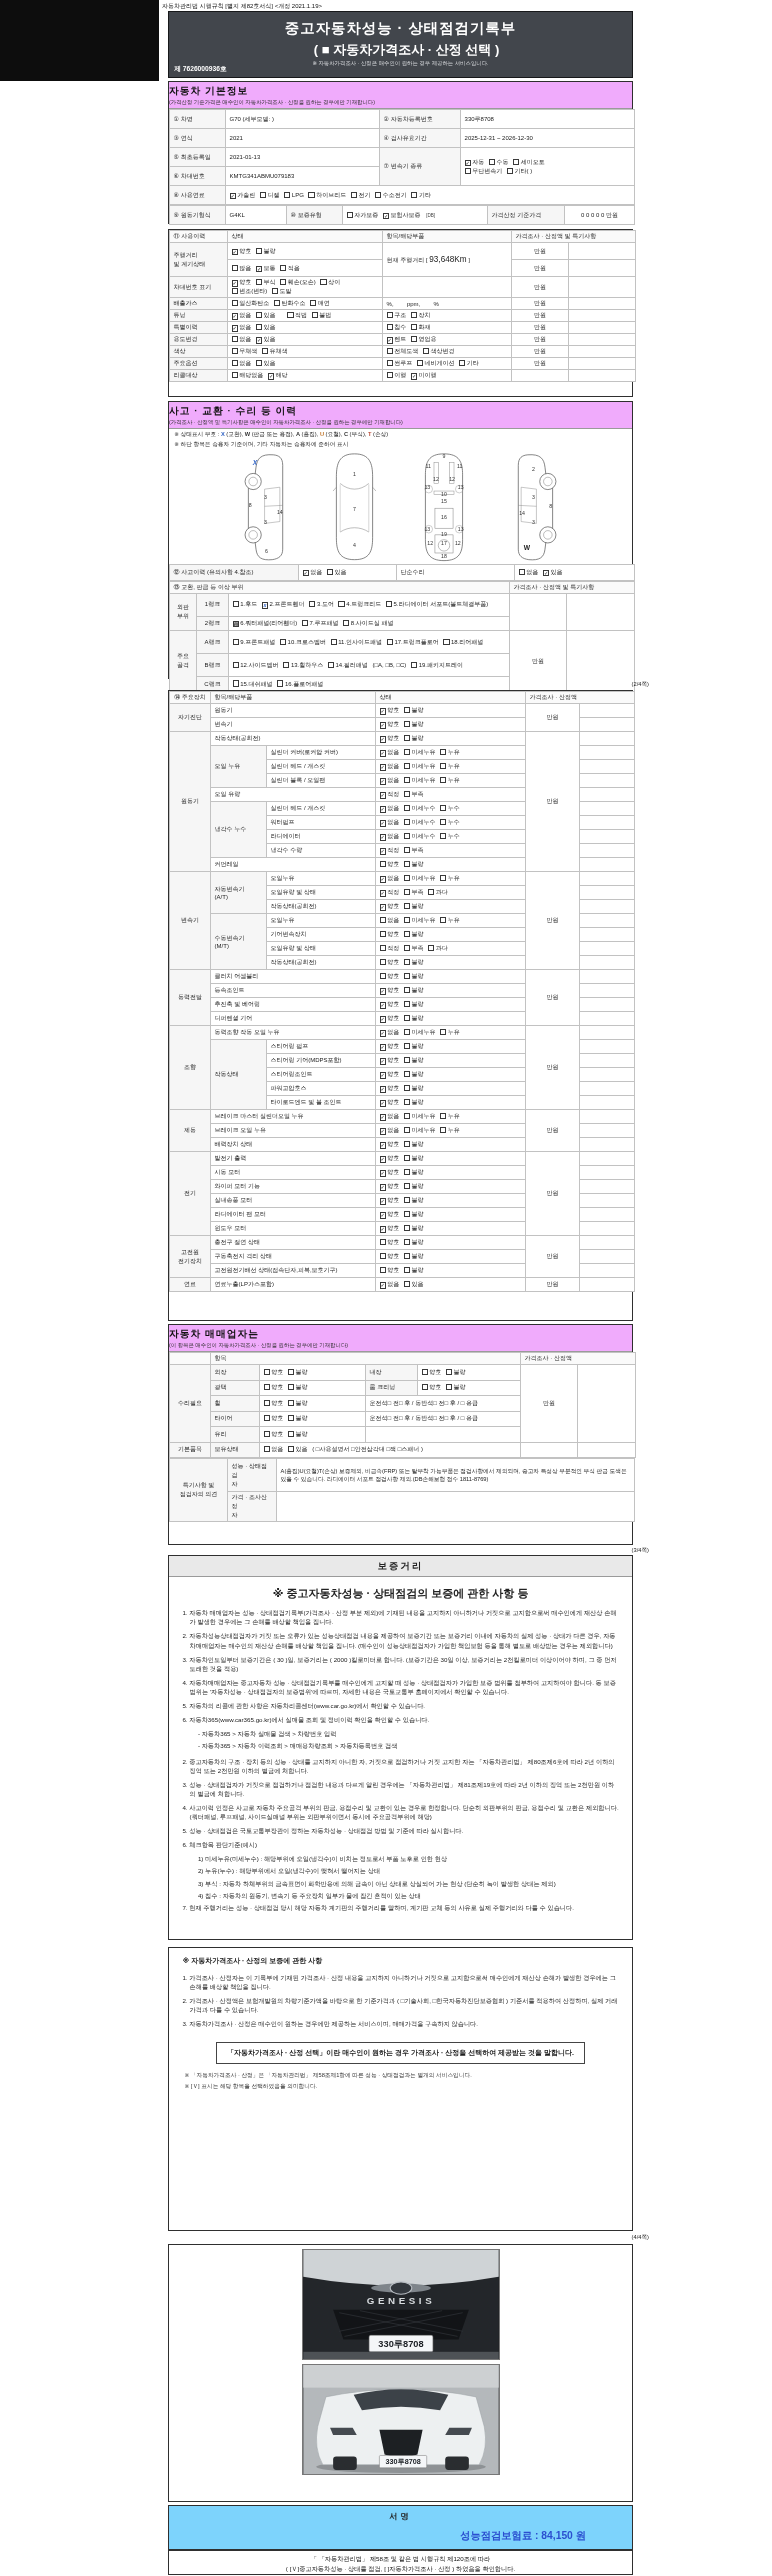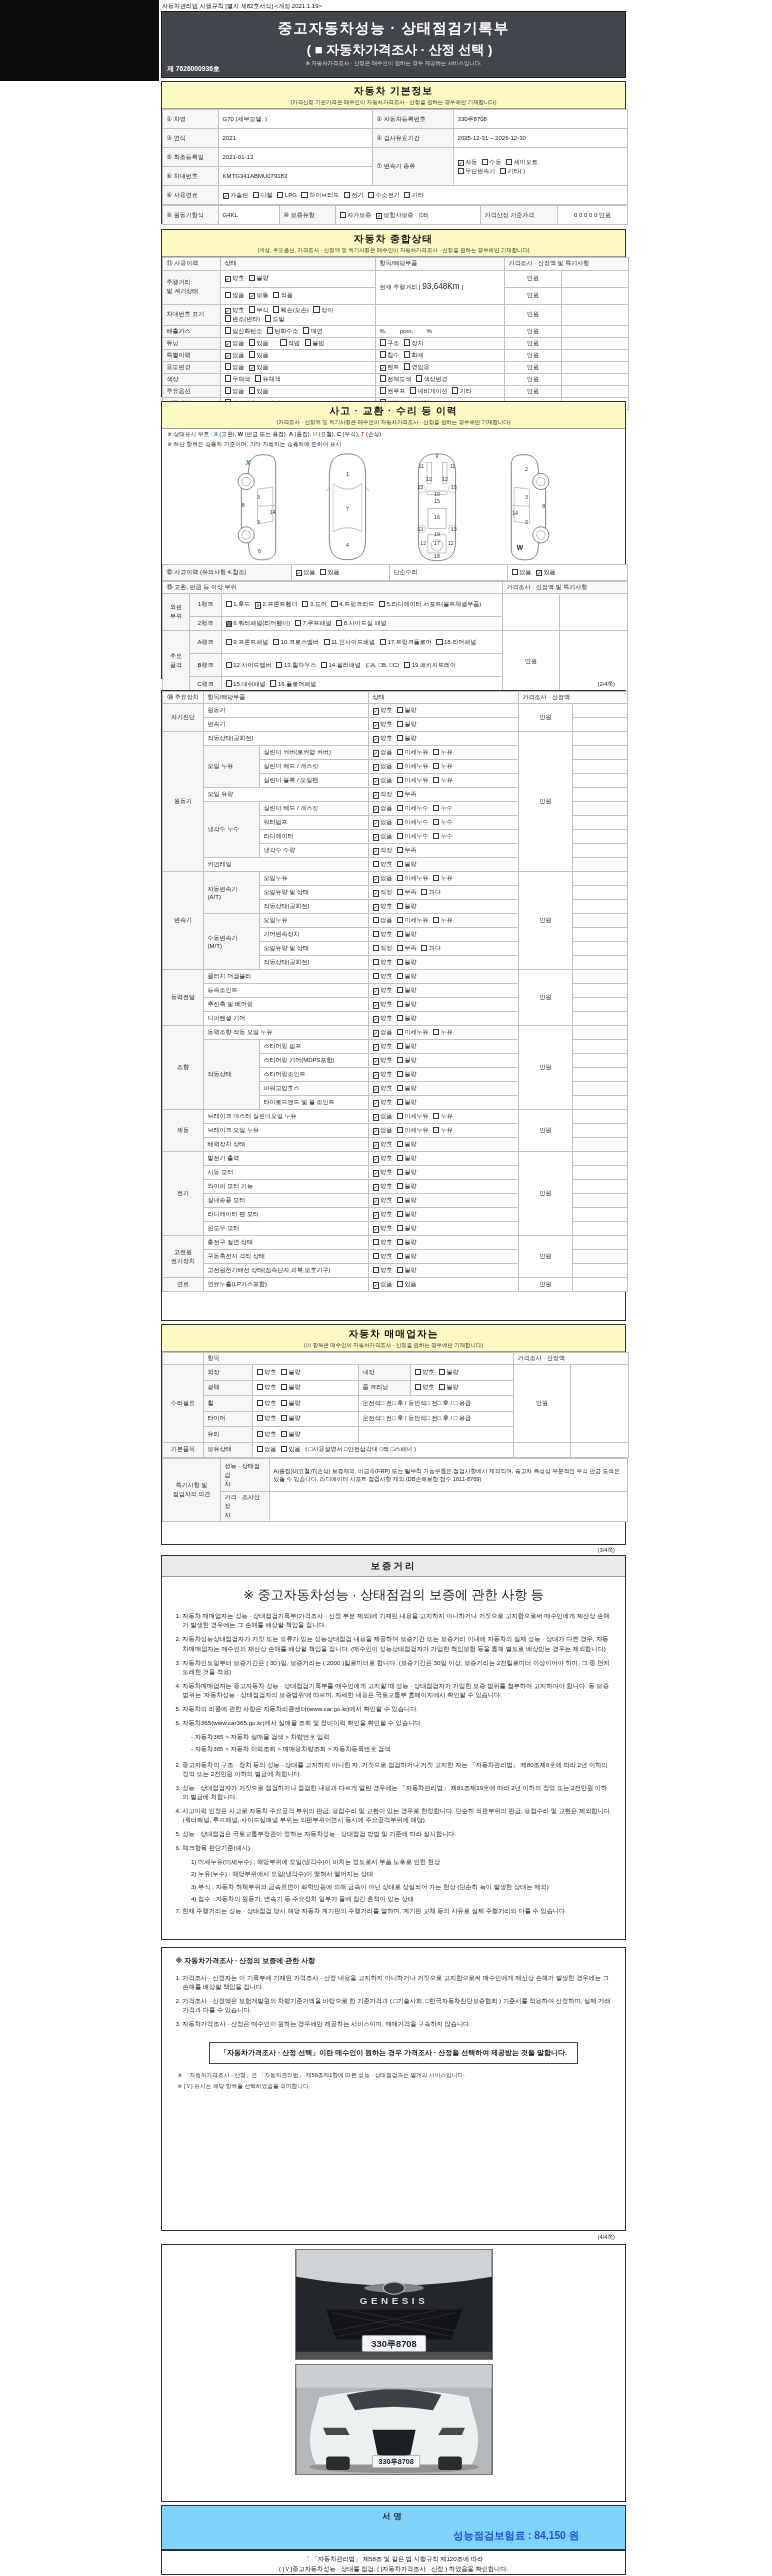"중고자동차성능 · 상태점검기록부" .doc { left: 161px -> 168px; padding-left: none -> 27px }
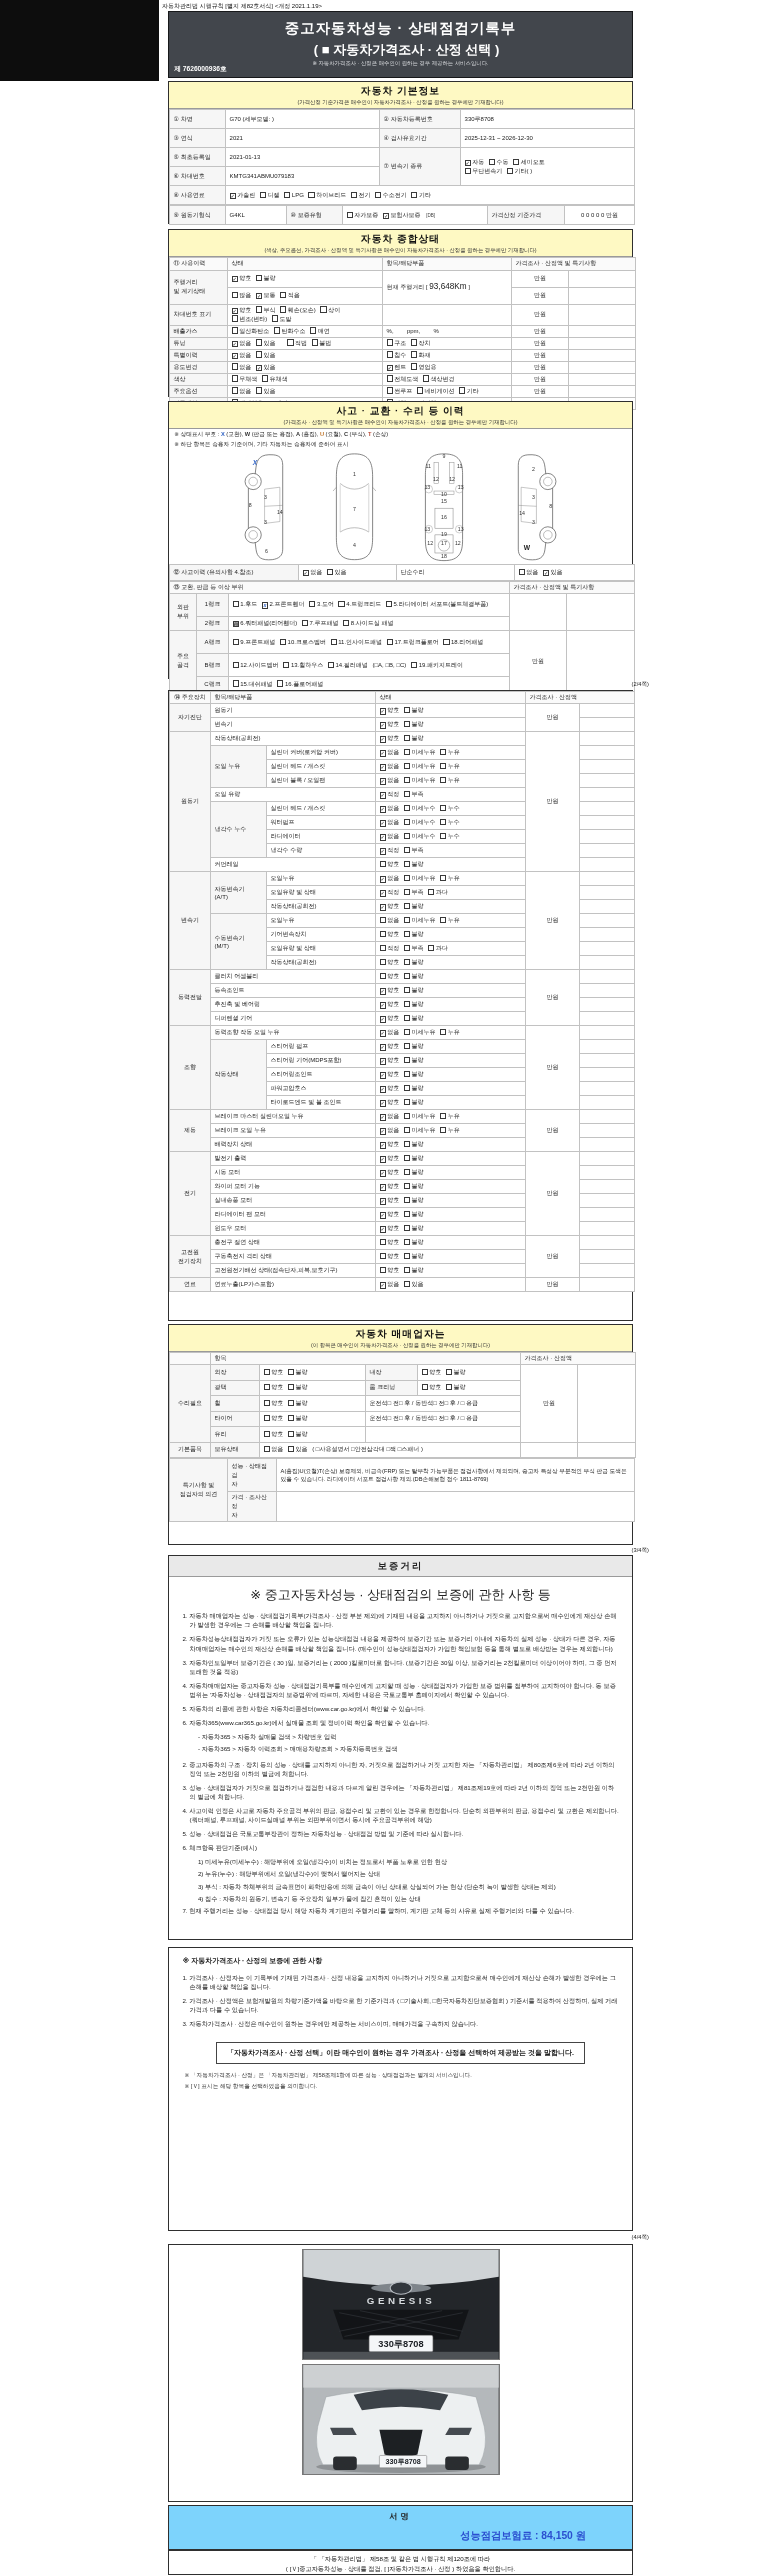"자동차 기본정보" .gray-head { background: #fef9c3 -> #f0abfc; text-align: center -> none }
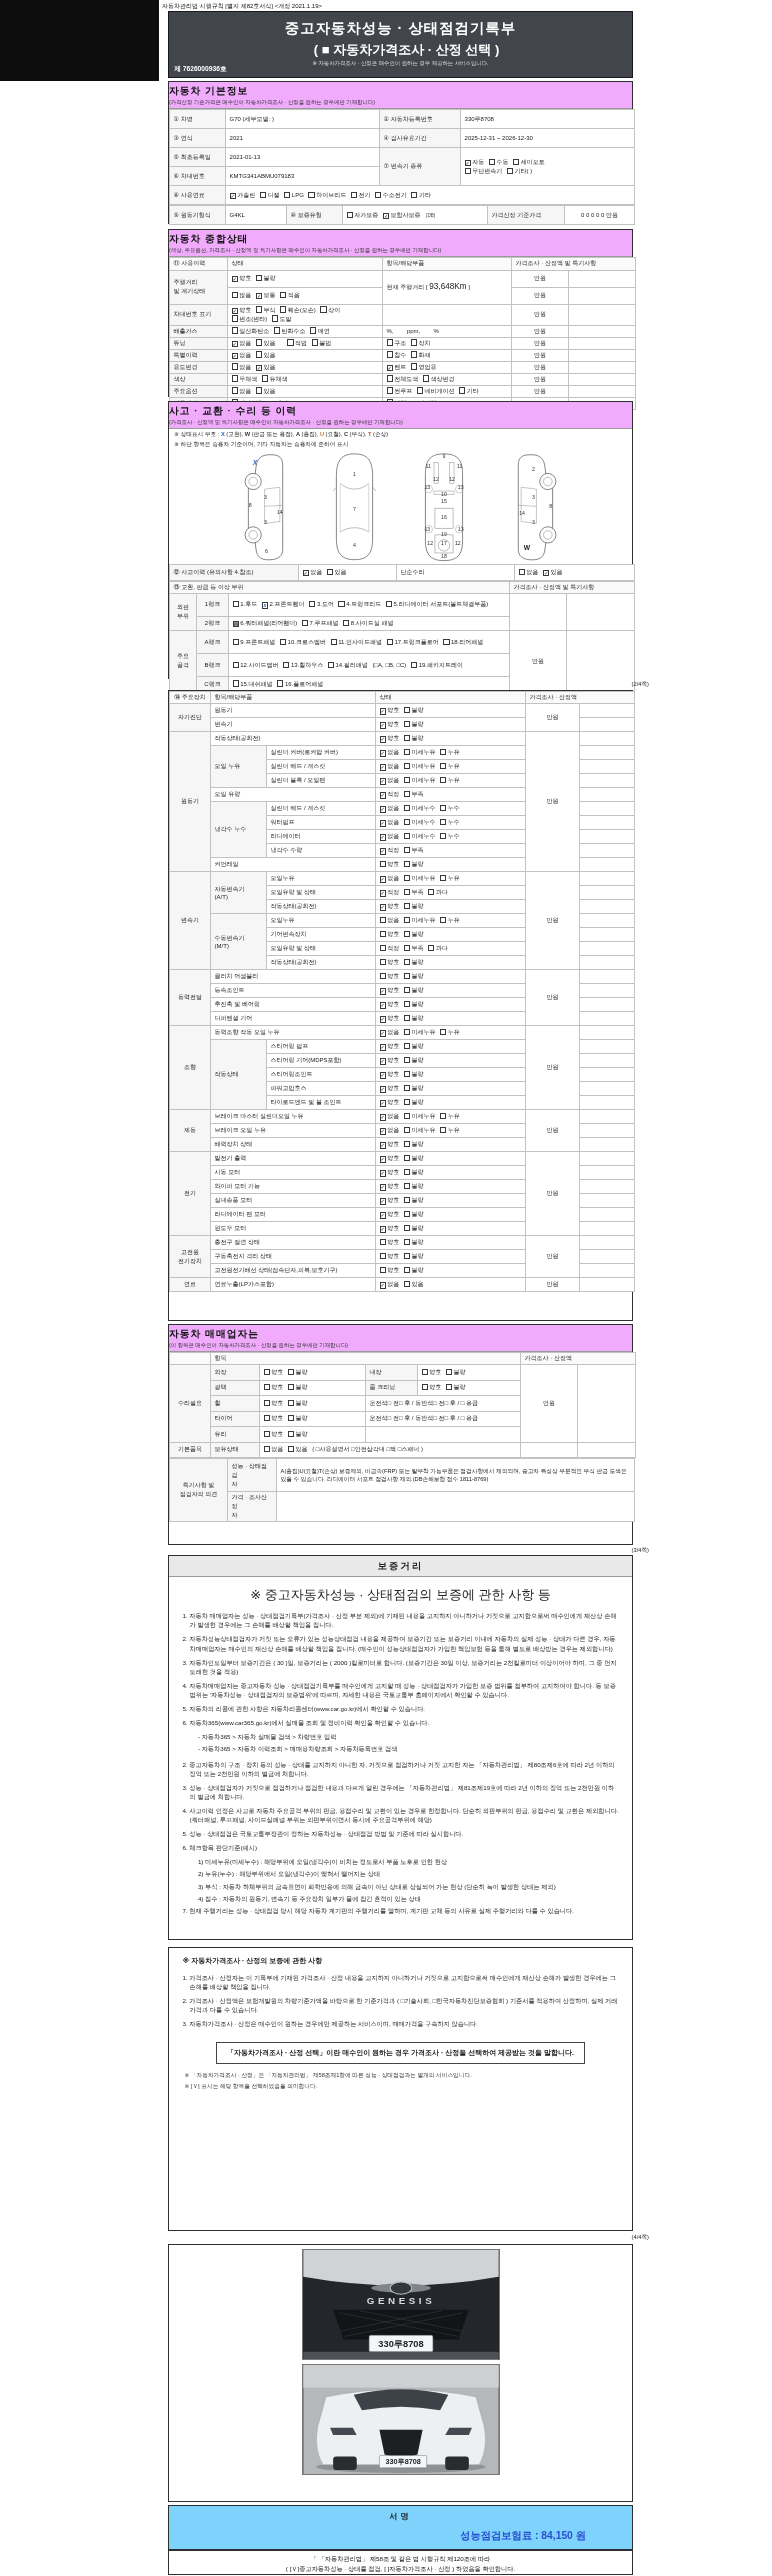"자동차 종합상태" div.gray-head { html: <div> <div>자동차 종합상태</div> <div>(색상, 주요옵션, 가격조사 · 산정액 및 특기사항은 매수인이 자동차가격조사 · 산정을 원하는 경우에만 기재합니다)</div> </div> -> none }
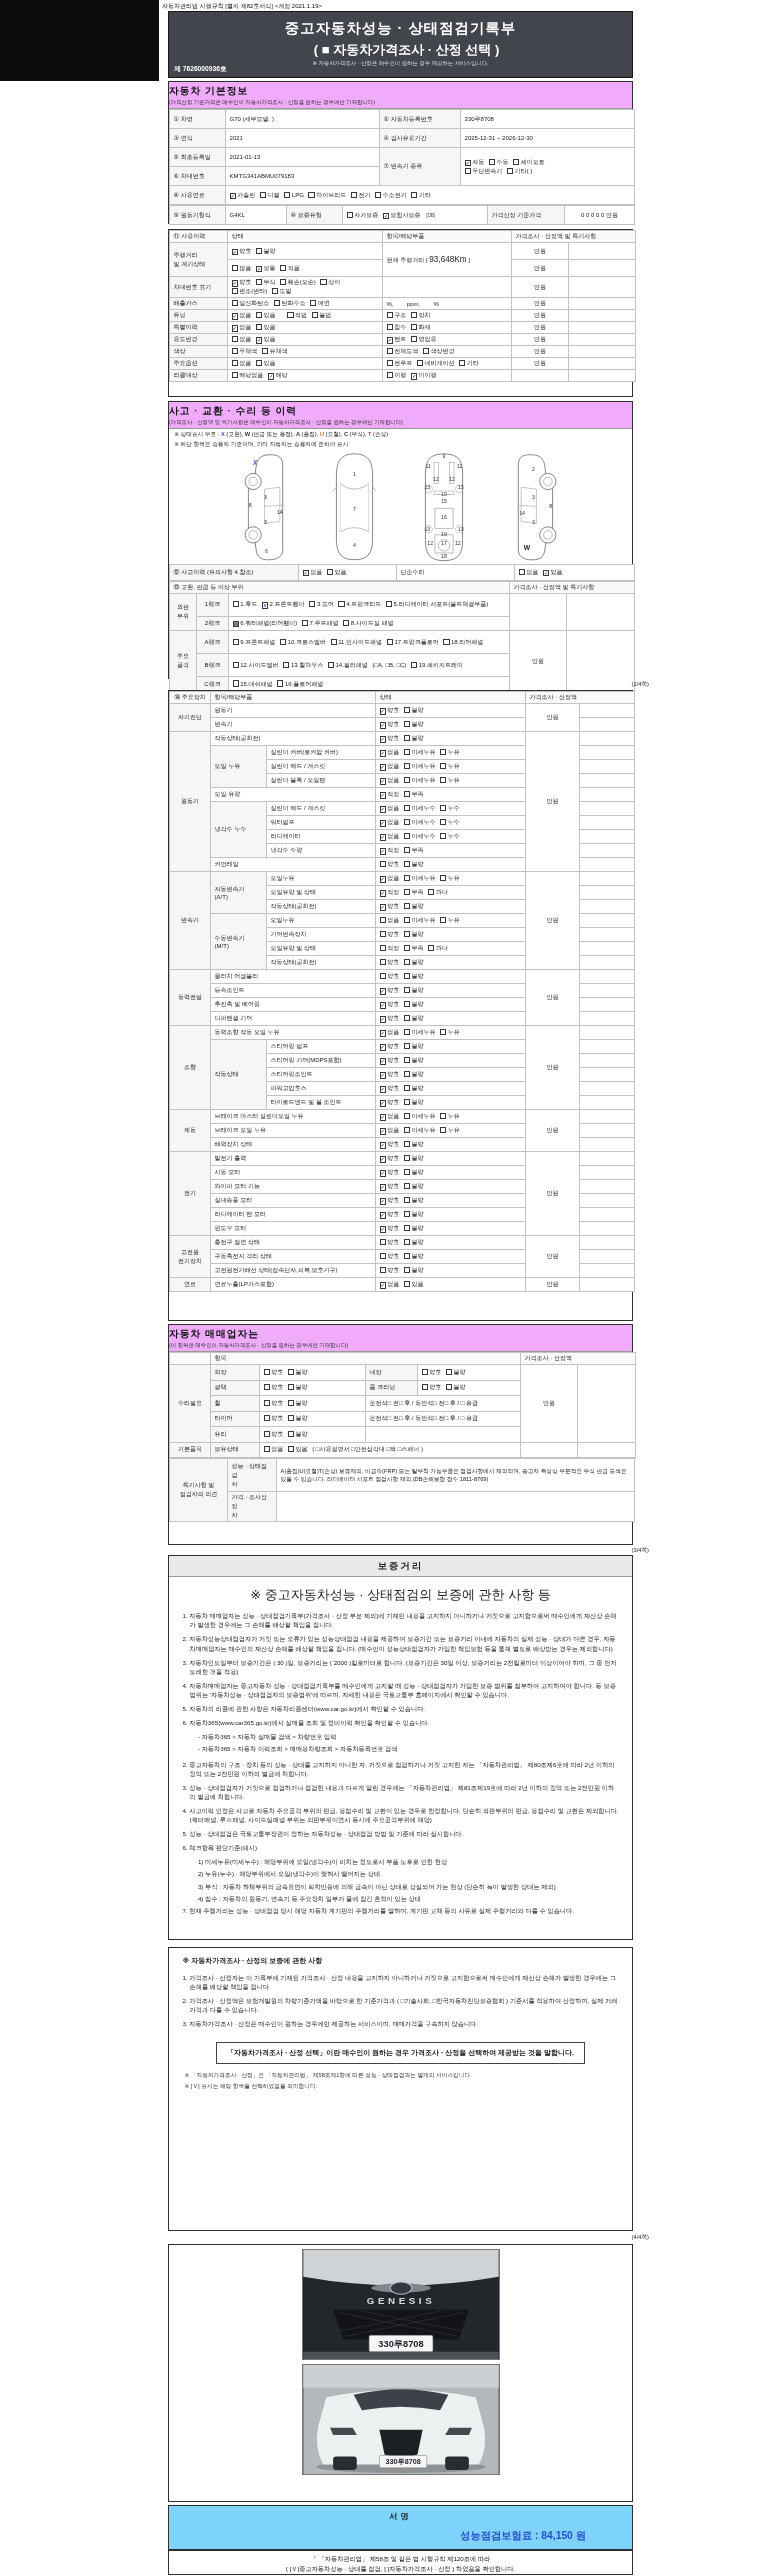"※ 중고자동차성능 · 상태점검의 보증에" .notice-body .stitle { font-size: 13px -> 11px; font-weight: normal -> bold }
